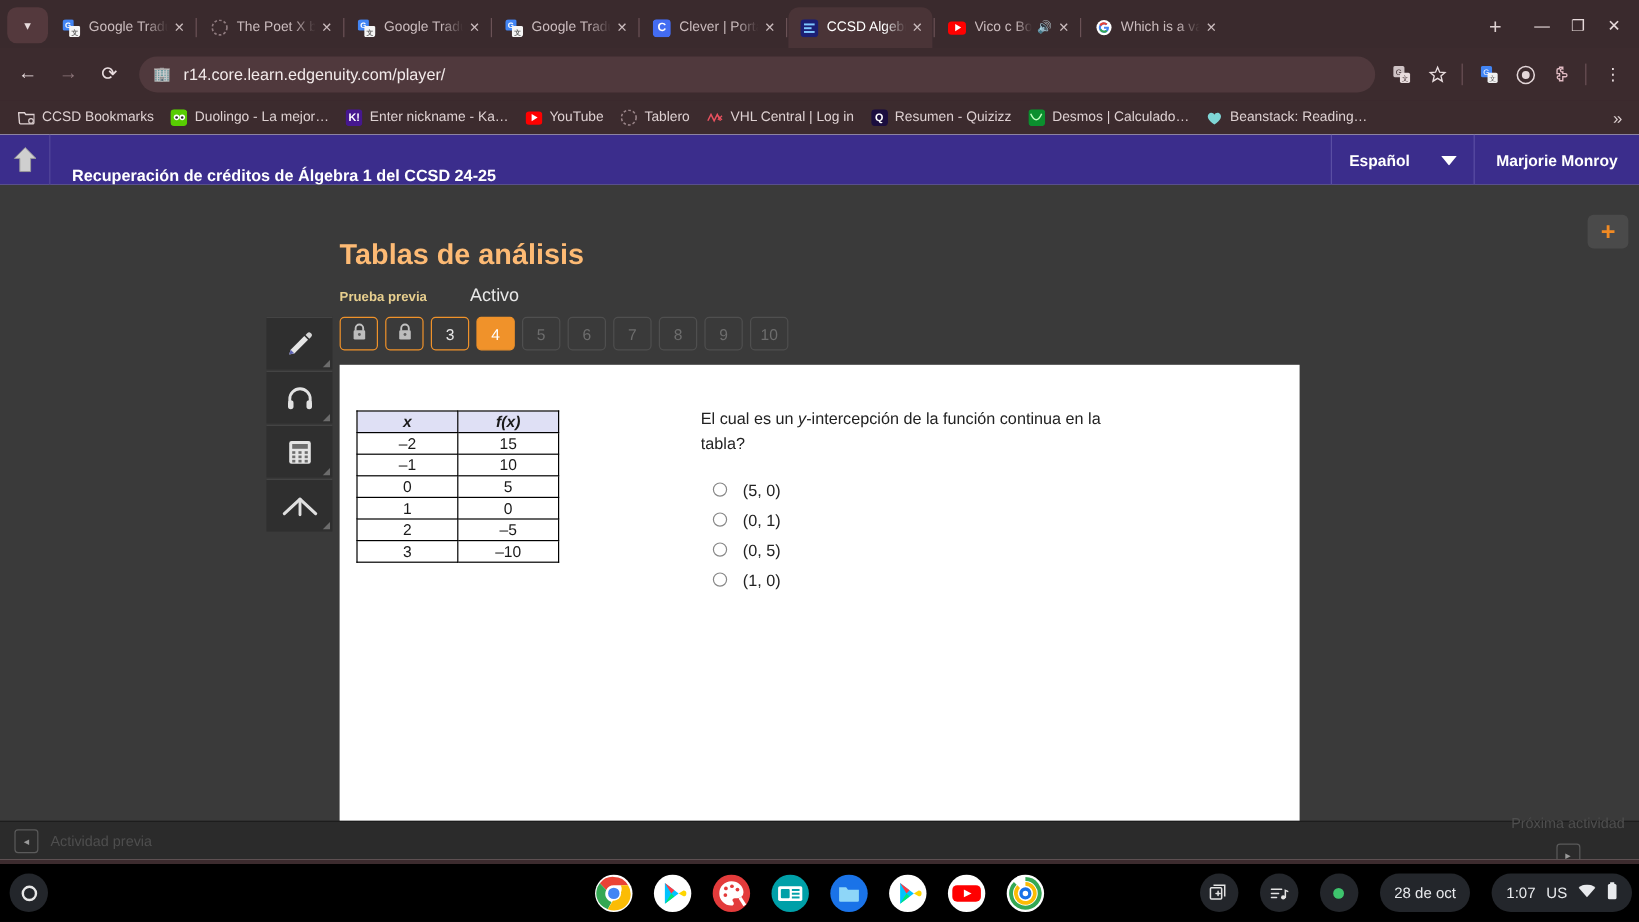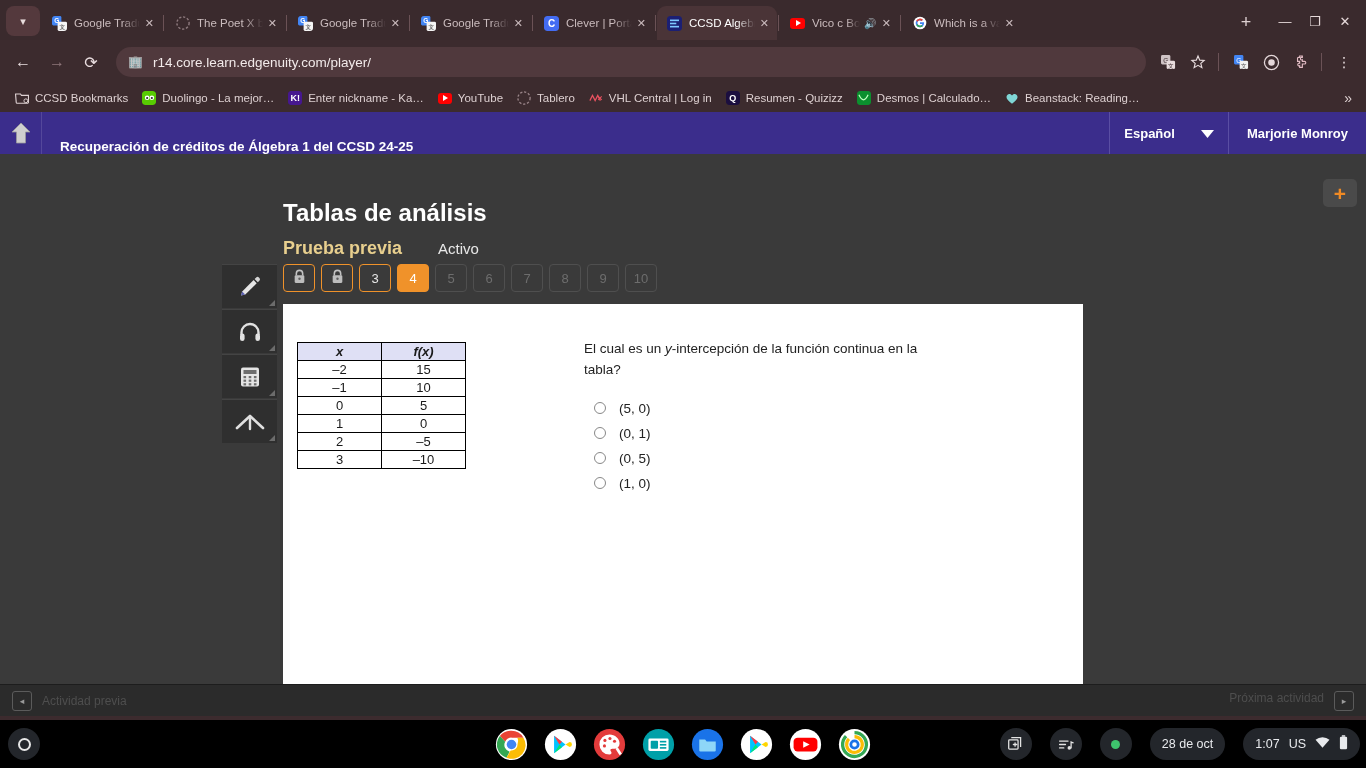"Tablas de análisis" .lesson-title { color: #ffffff -> #fdba74 }
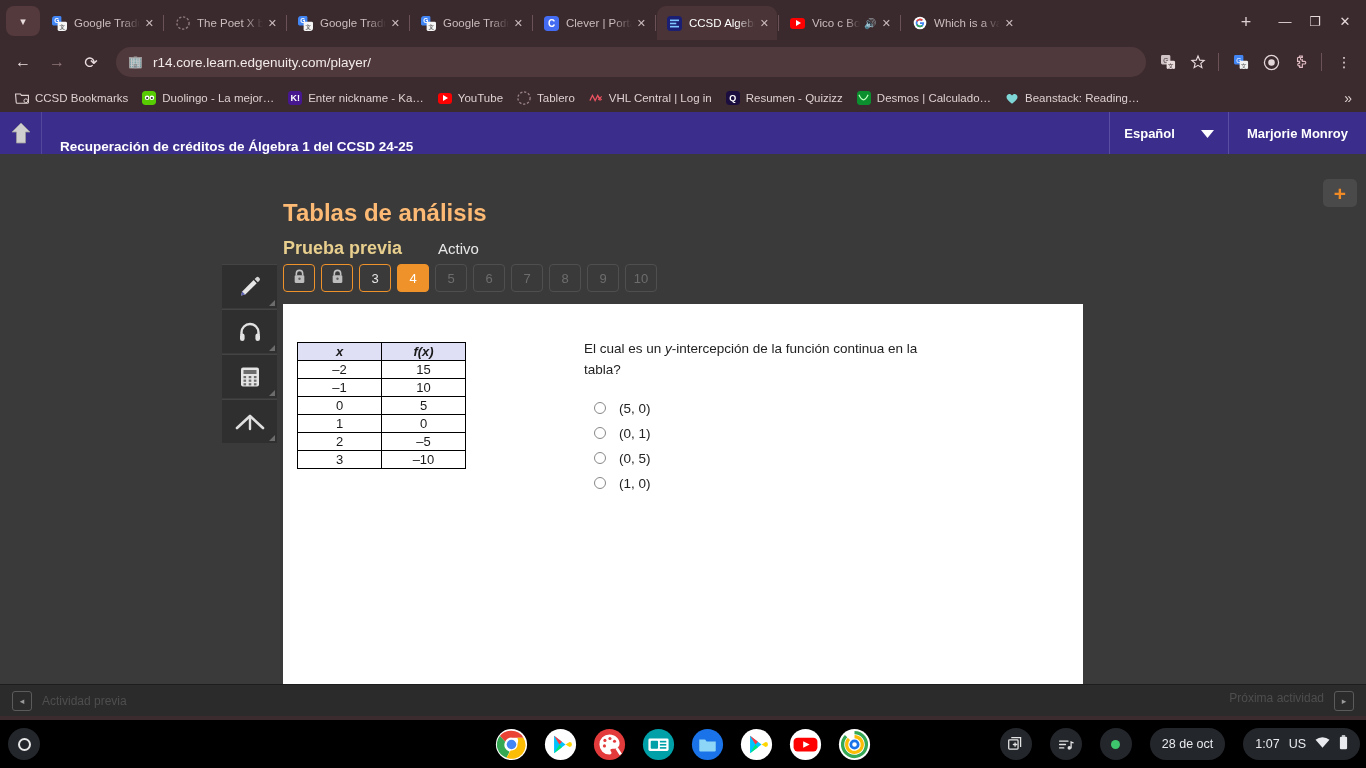"Prueba previa" .lesson-sub .assess { font-size: 18px -> 11px }
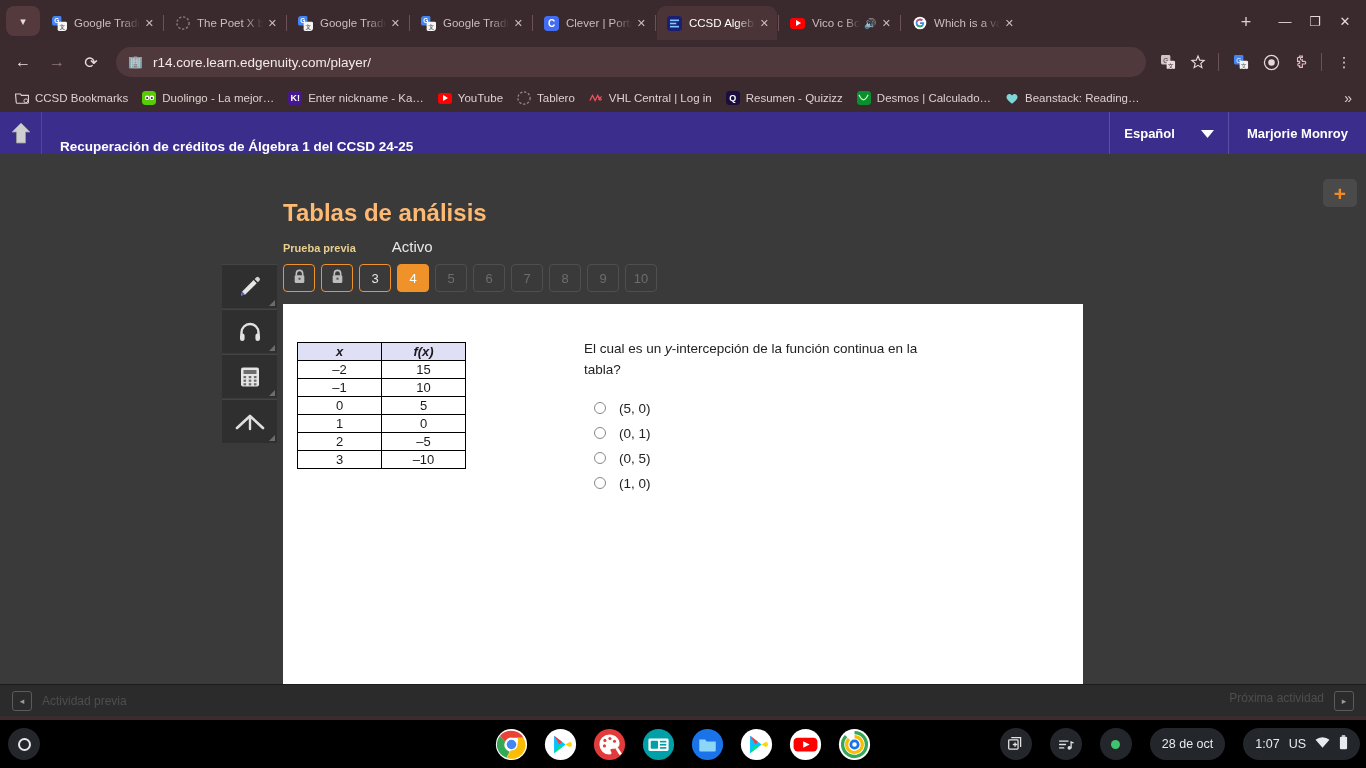"Próxima actividad" .foot-right { align-items: flex-start -> center; flex-direction: none -> column }
